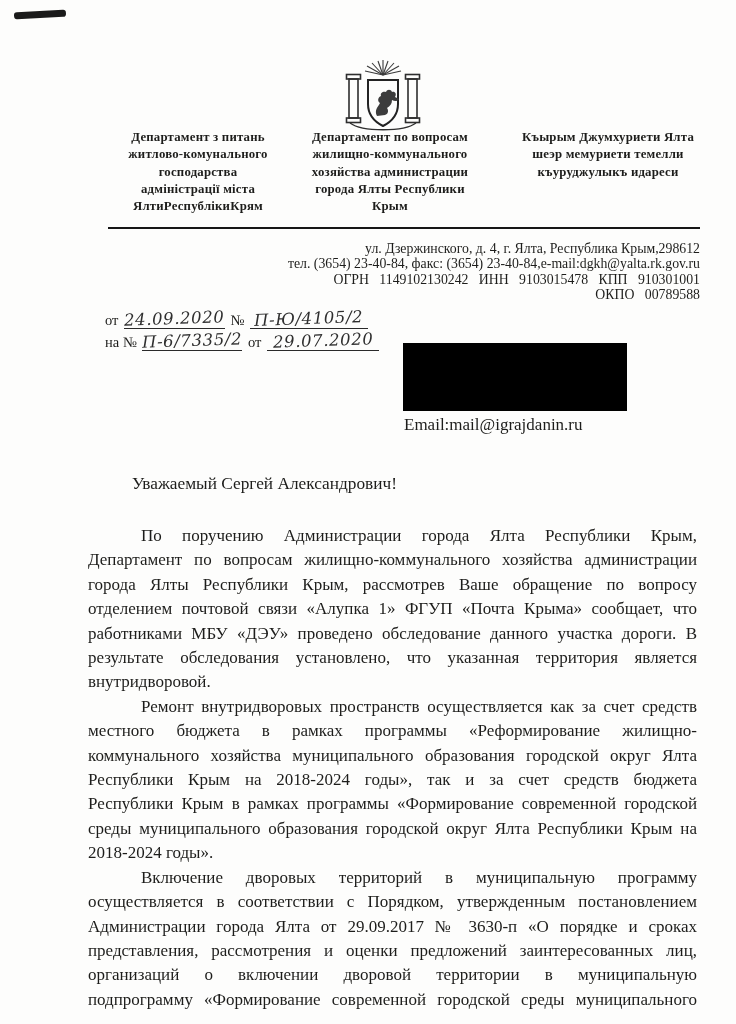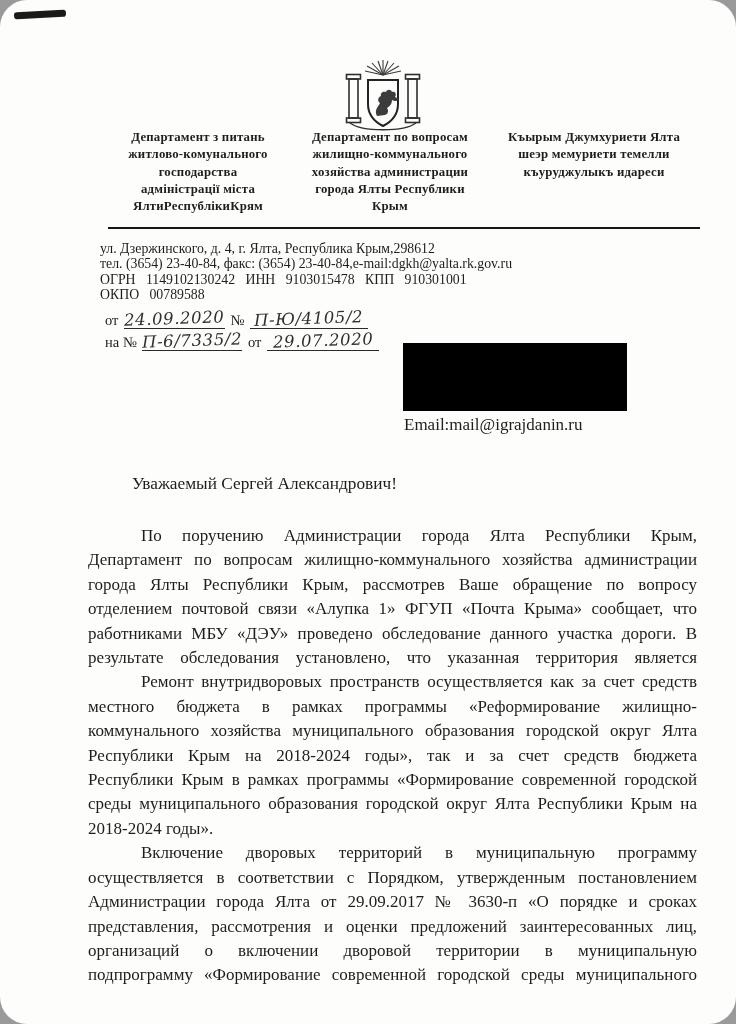"Департамент з питань" .page { border-radius: 27px -> none }
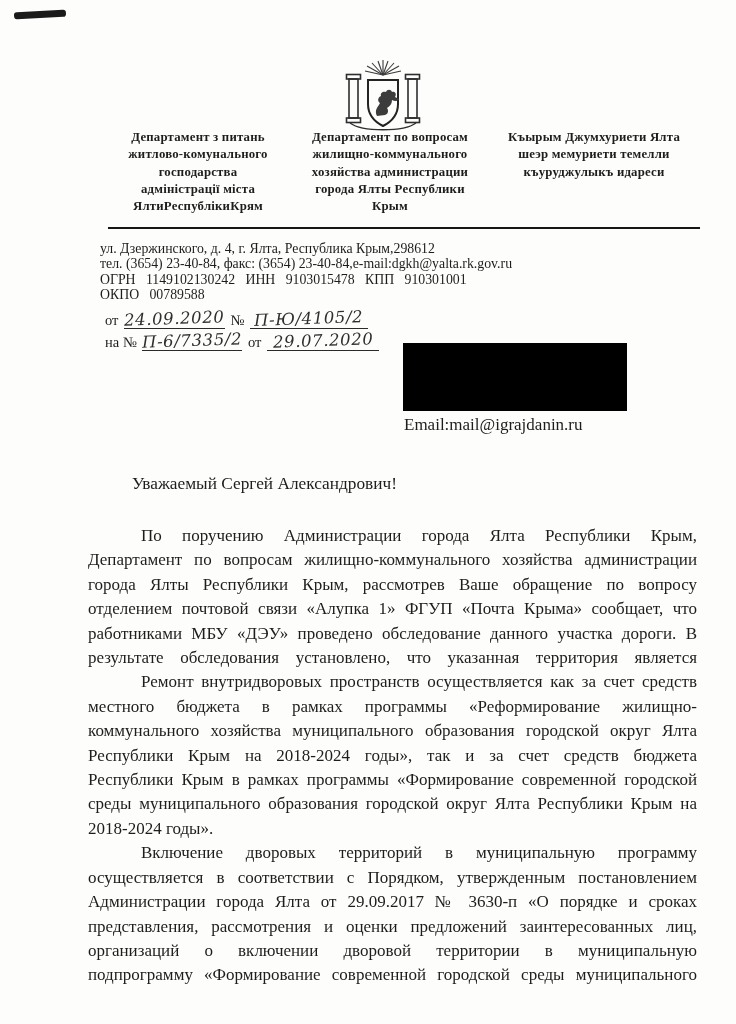"Къырым Джумхуриети Ялта" .lh-crh { left: 472px -> 486px }
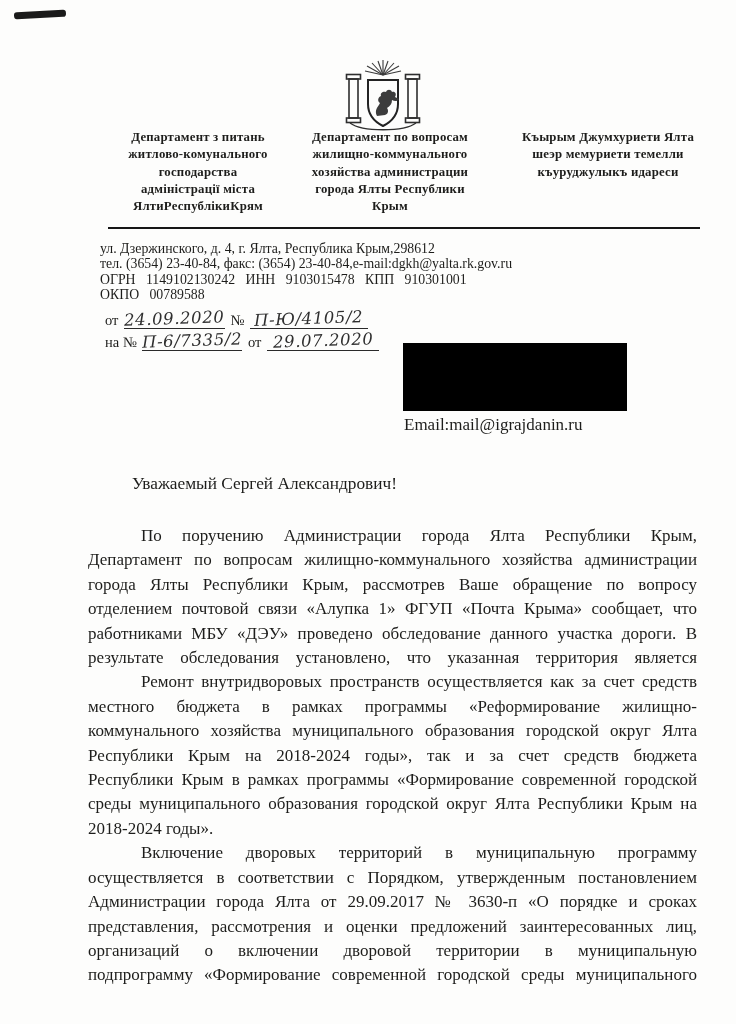"ул. Дзержинского, д. 4, г." .contact { text-align: left -> right }
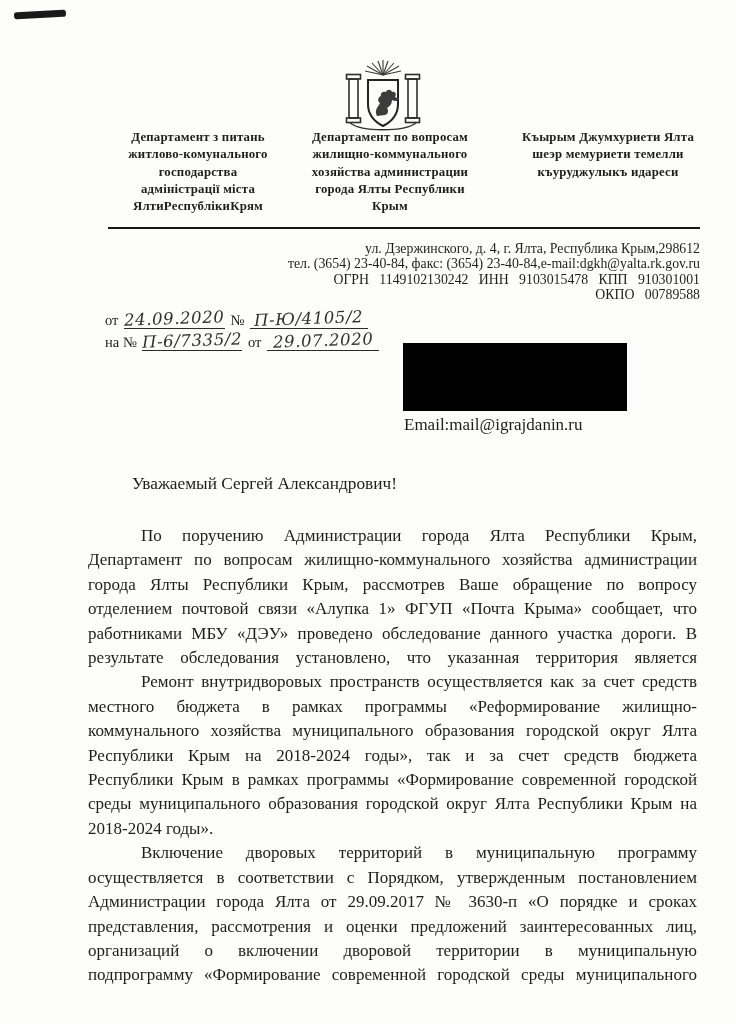"внутридворовой." div.tline { html: none -> <div>внутридворовой.</div> }
